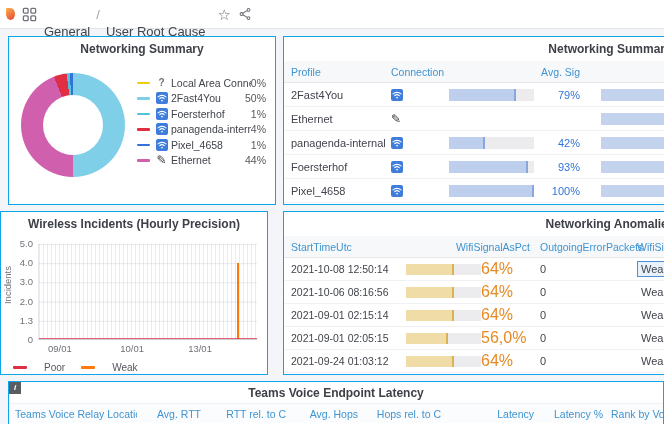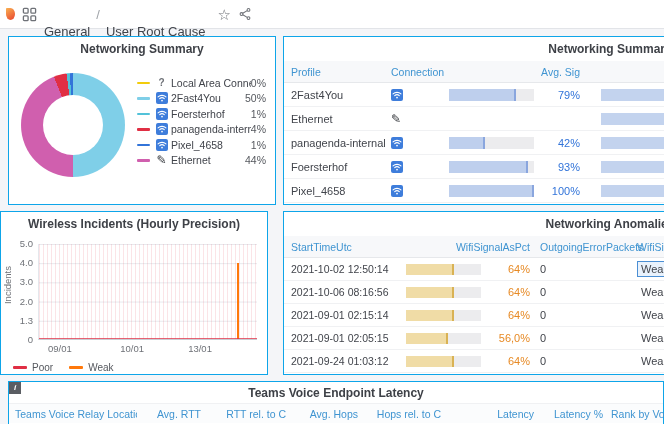"2021-10-02 12:50:14" span.a1 { text: 2021-10-02 -> 2021-10-08 }
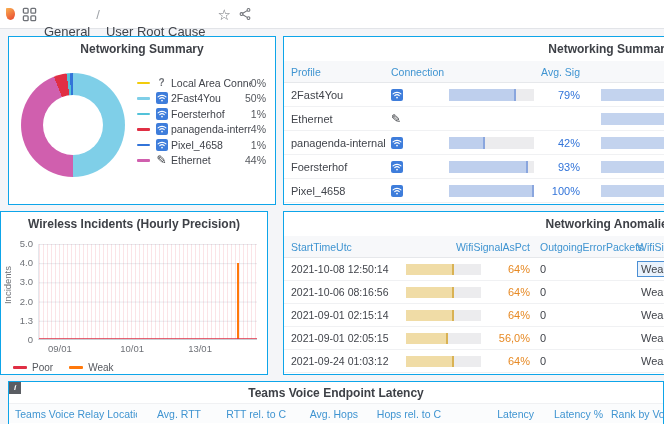"64%" .pctval { font-size: 11px -> 16px; text-align: right -> none }
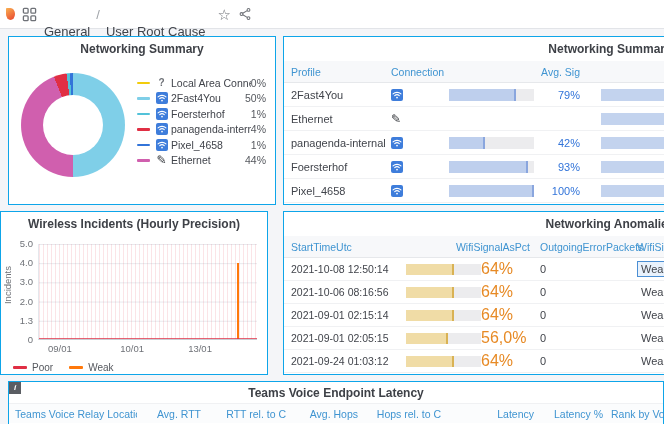"Poor" .cl-item { gap: 5px -> 17px }
